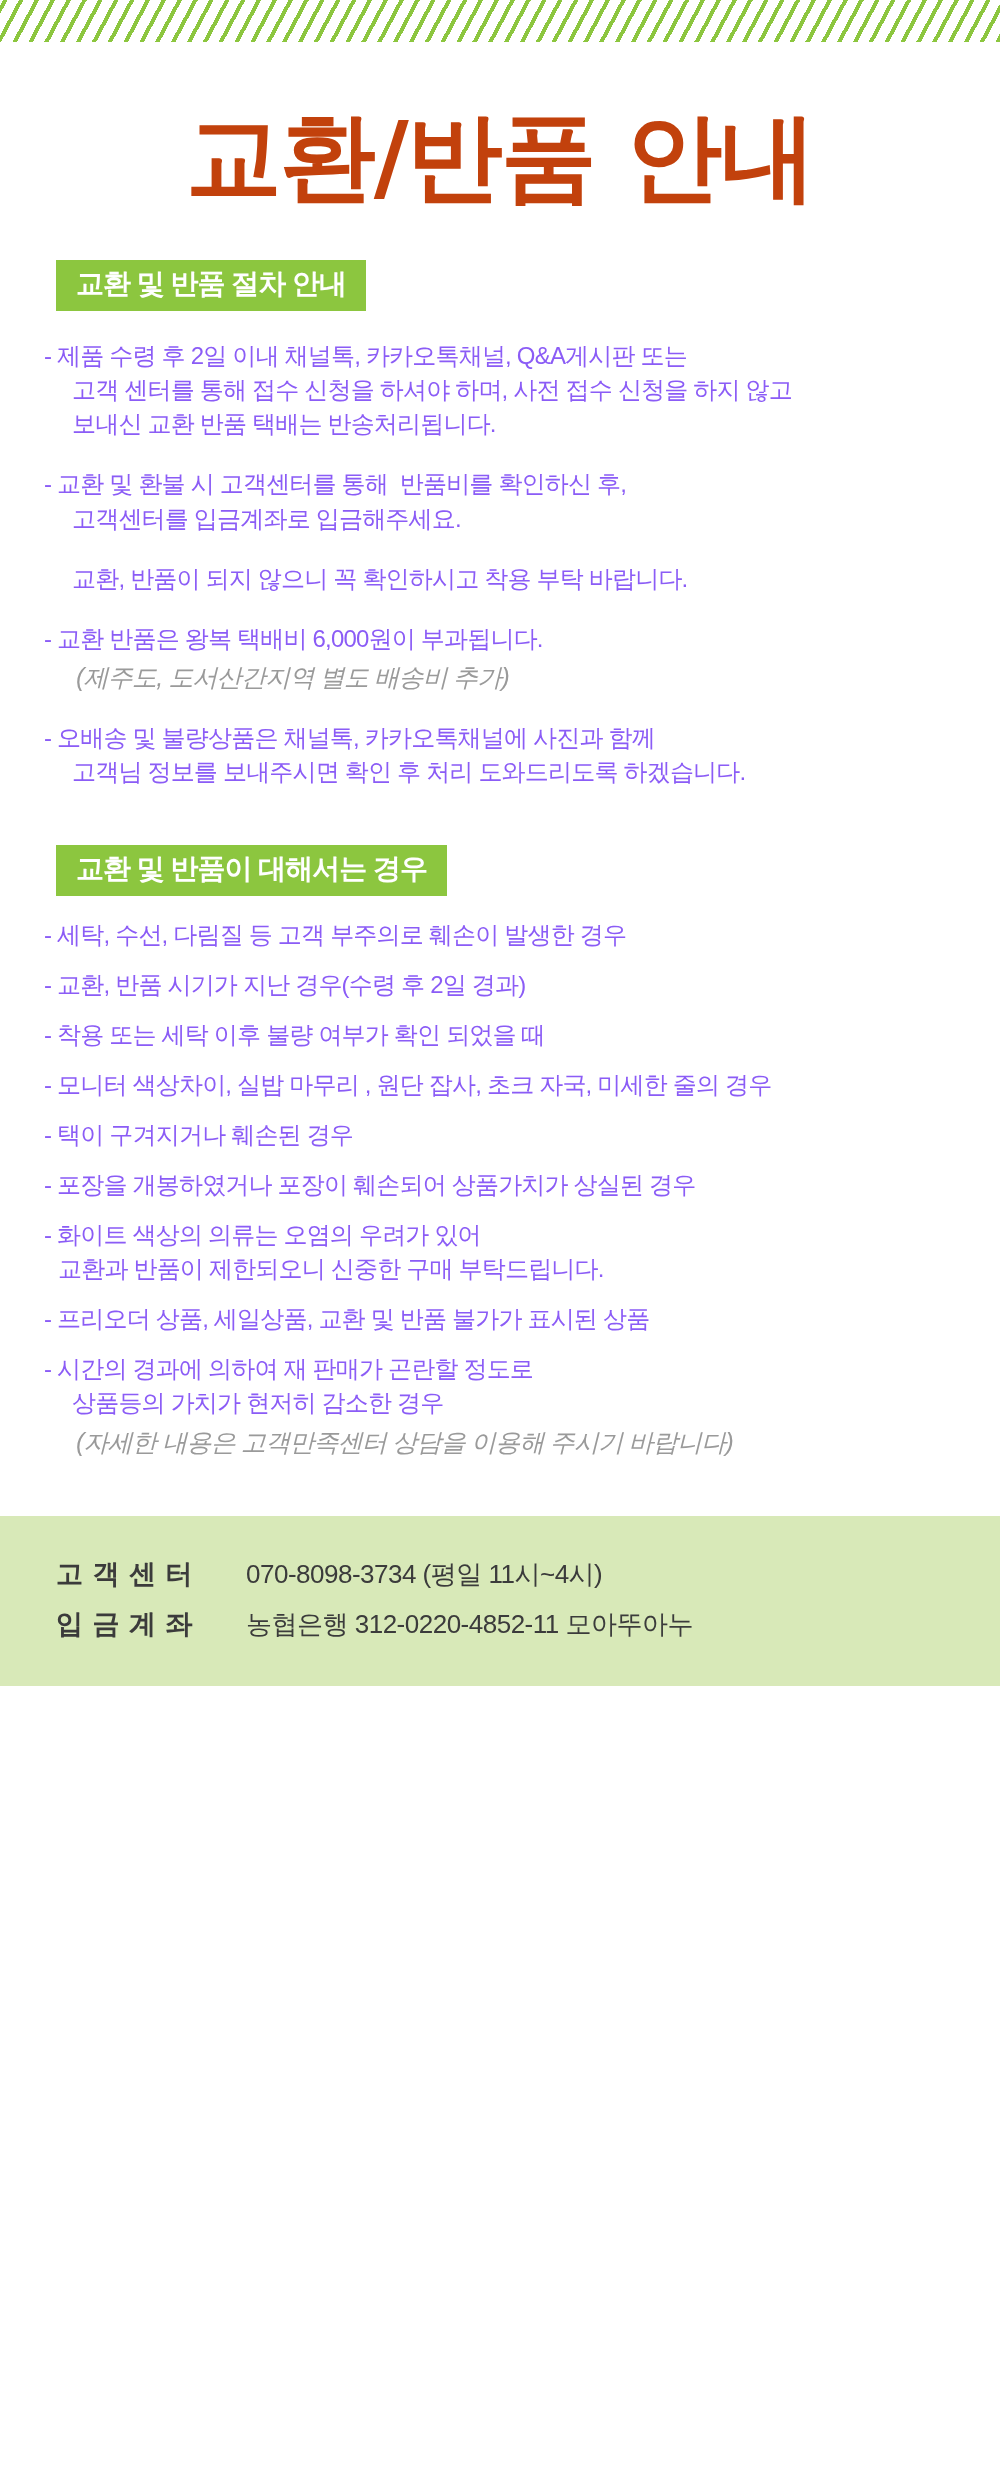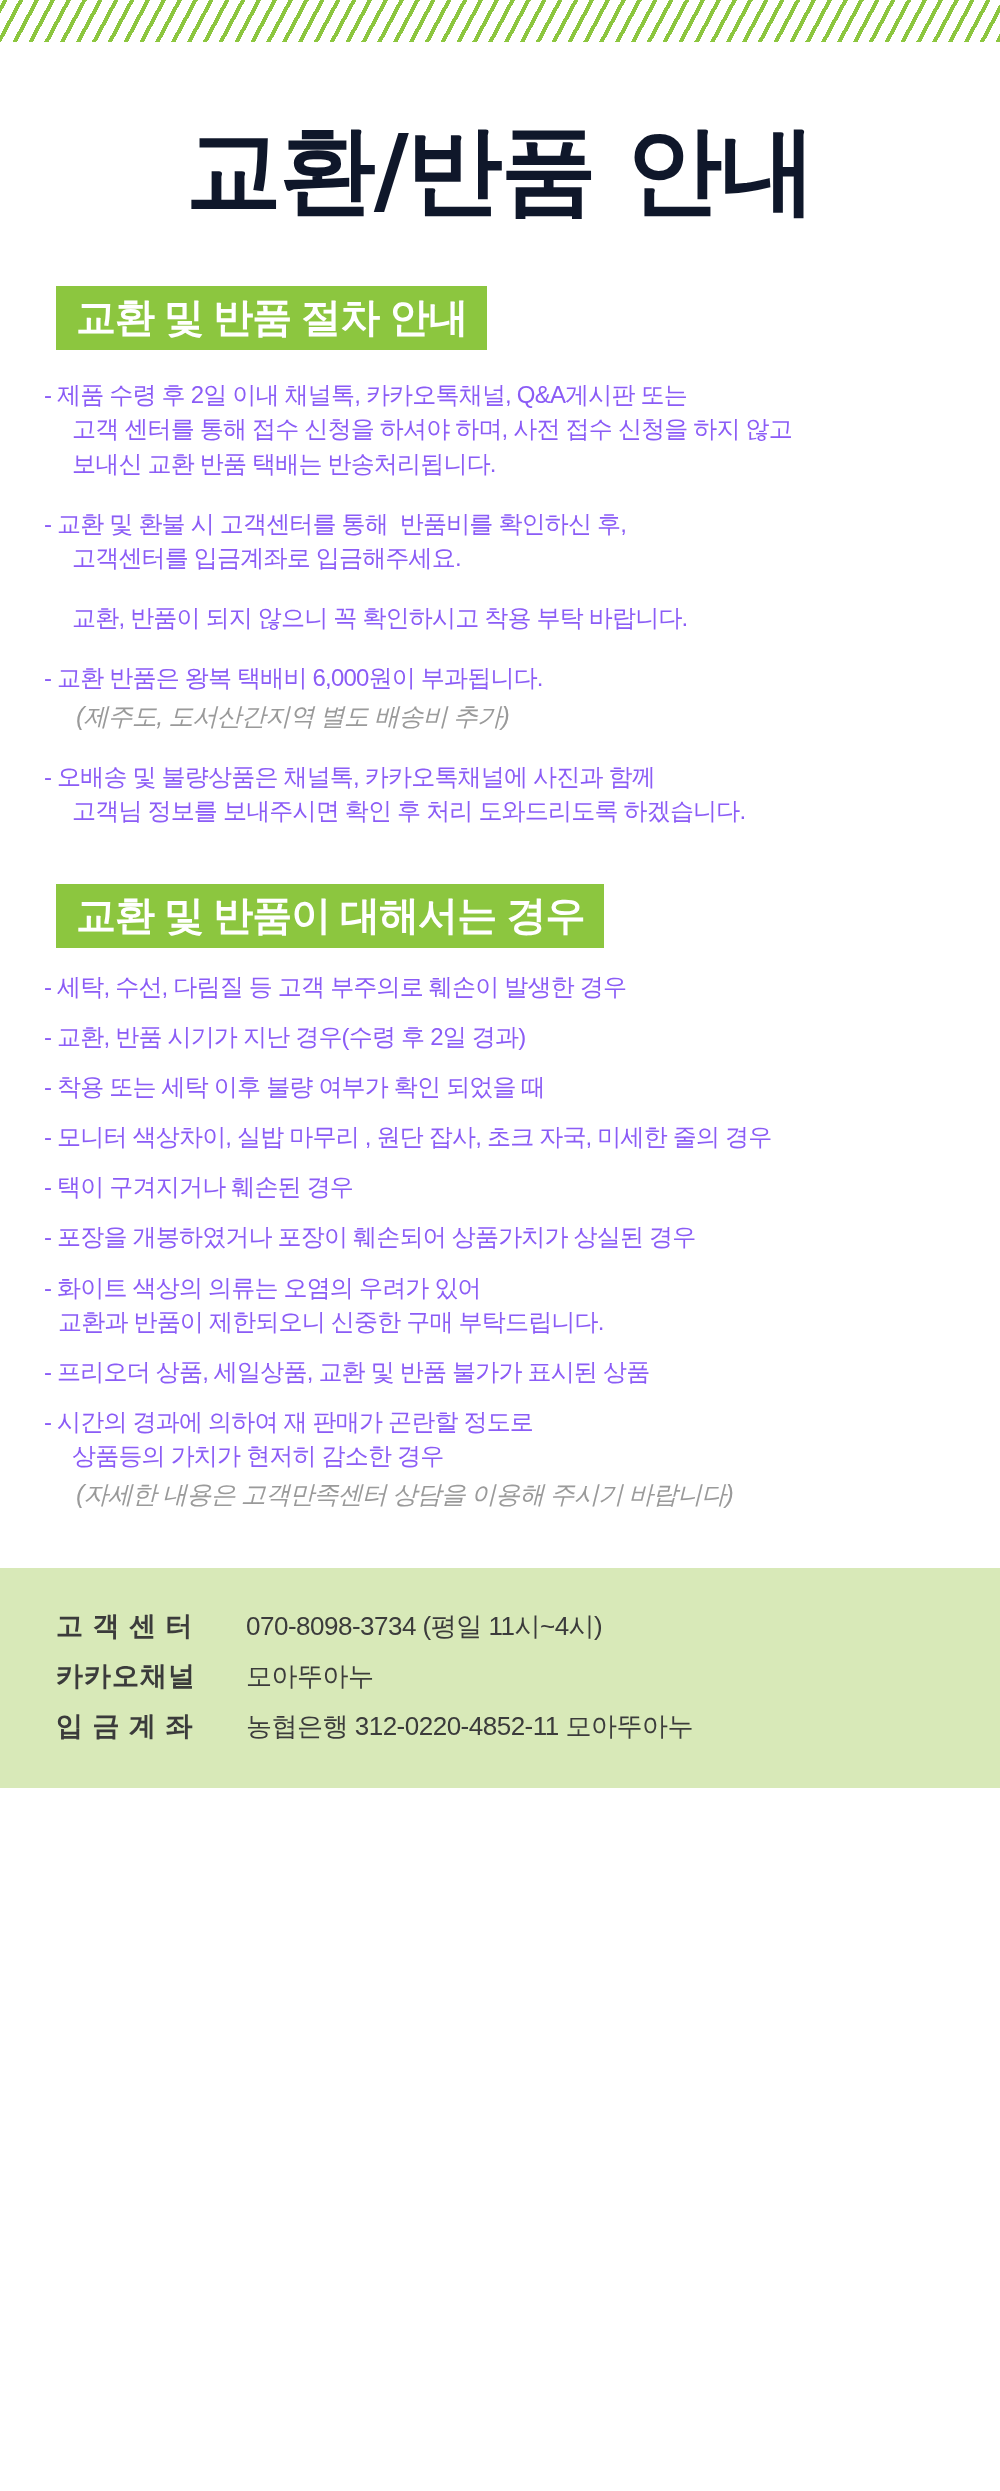"교환/반품 안내" .main-title { color: #0f172a -> #c2410c; margin: 13px -> 0 }
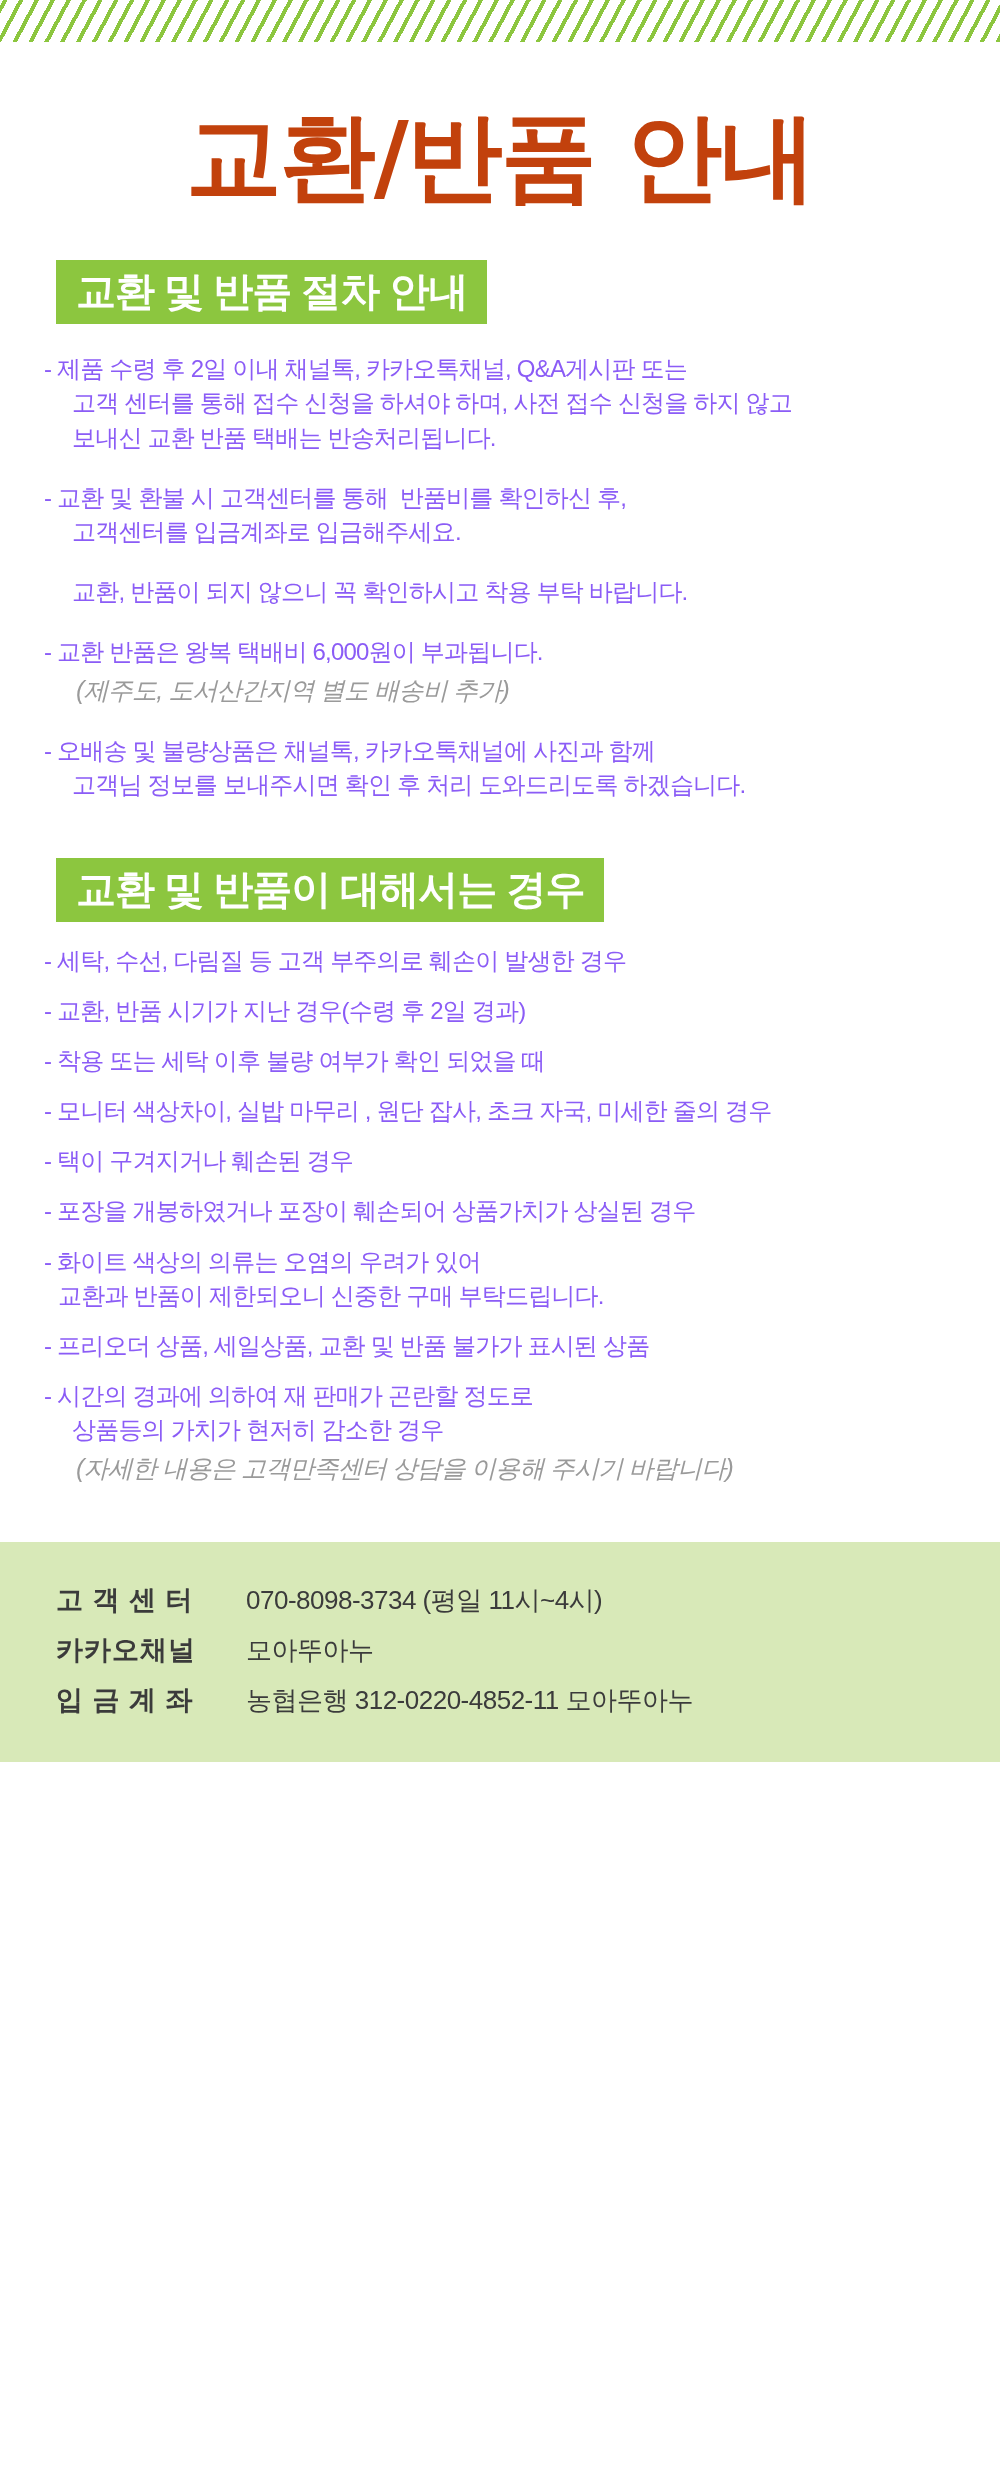"교환 및 반품 절차 안내" .section-head { font-size: 40px -> 28px }
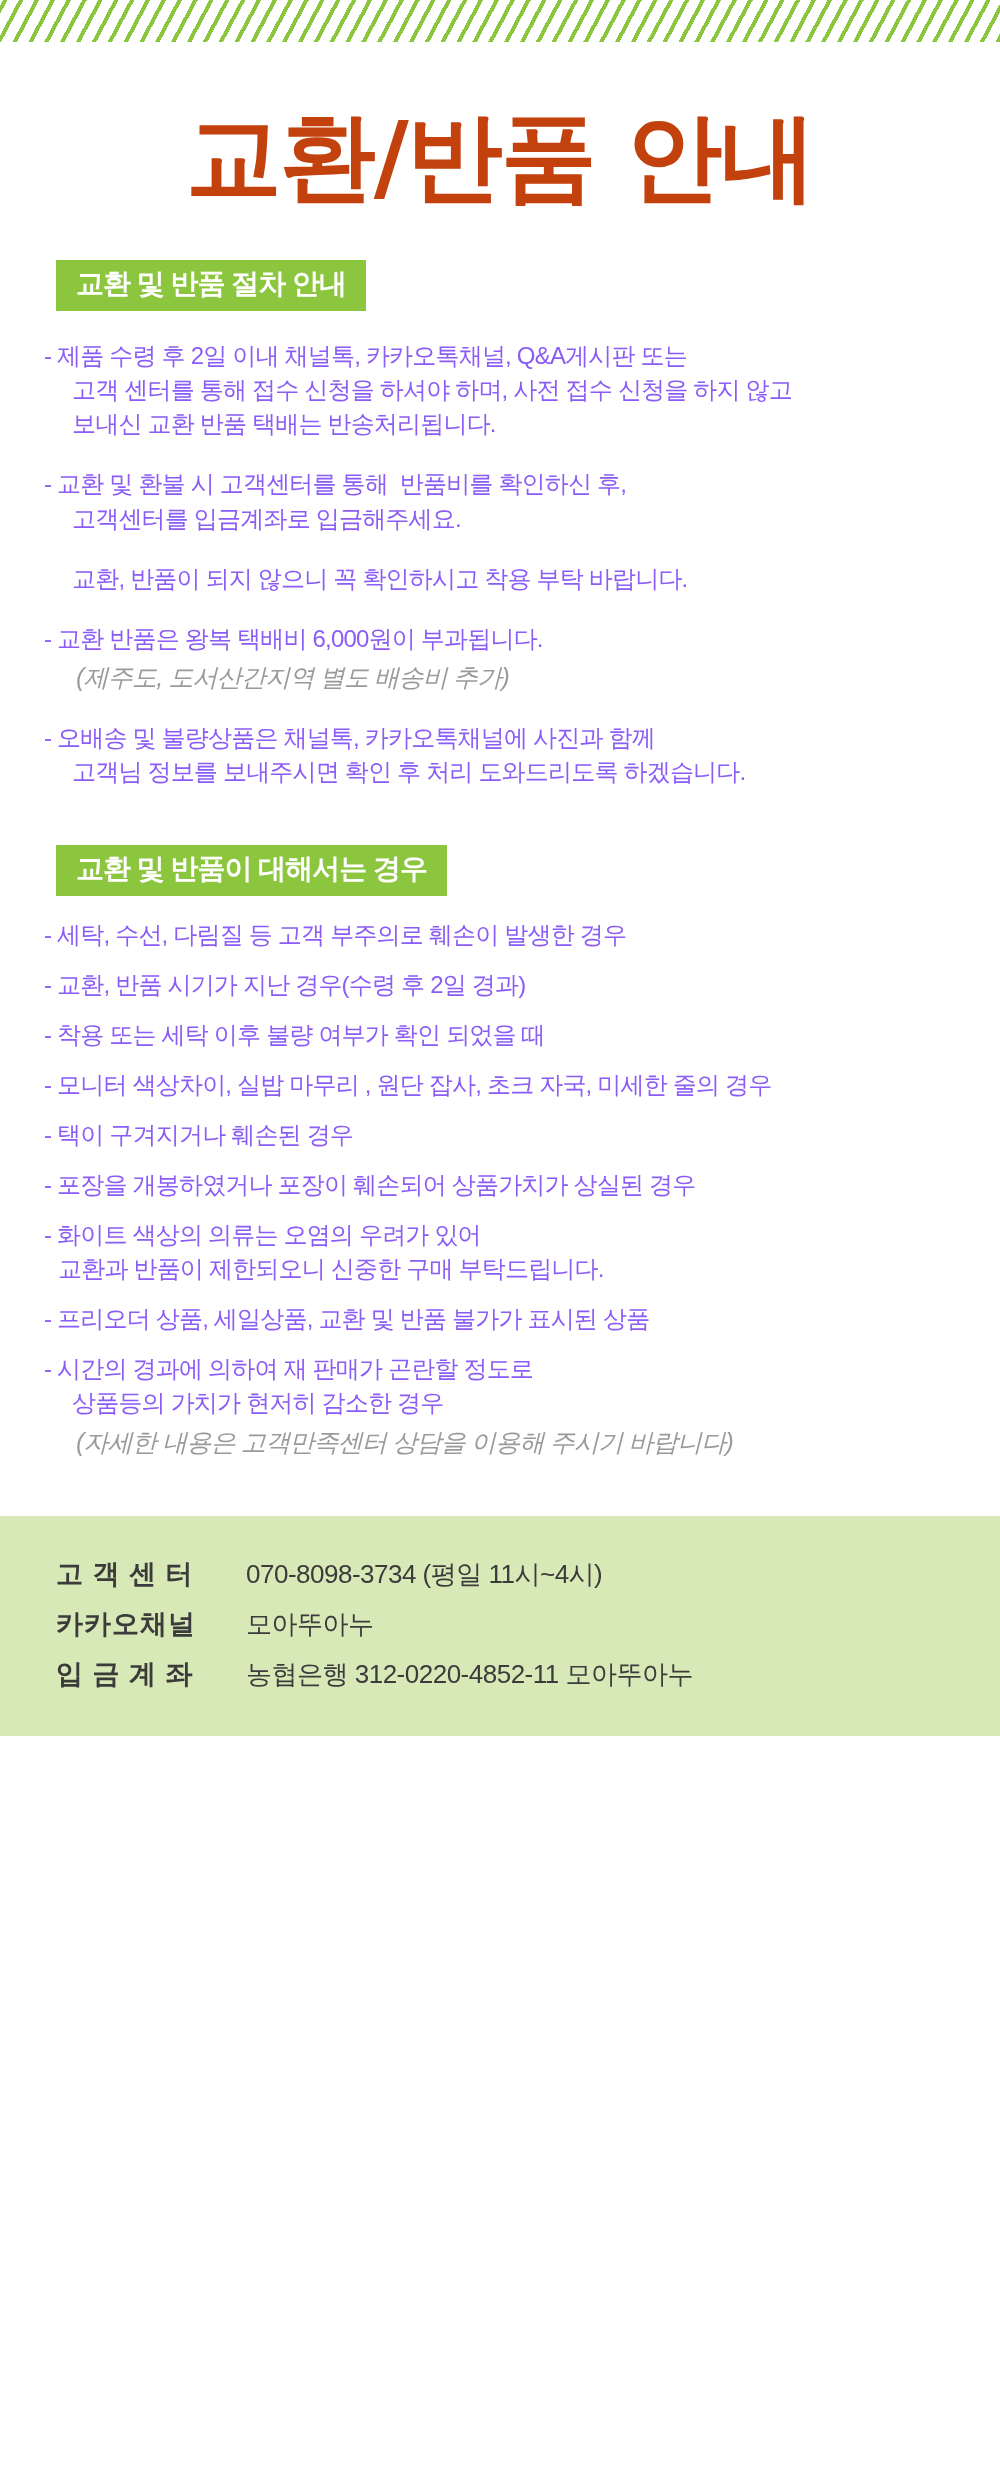"카카오채널" div.footer-row { html: <div> <div>카카오채널</div> <div>모아뚜아누</div> </div> -> none }
